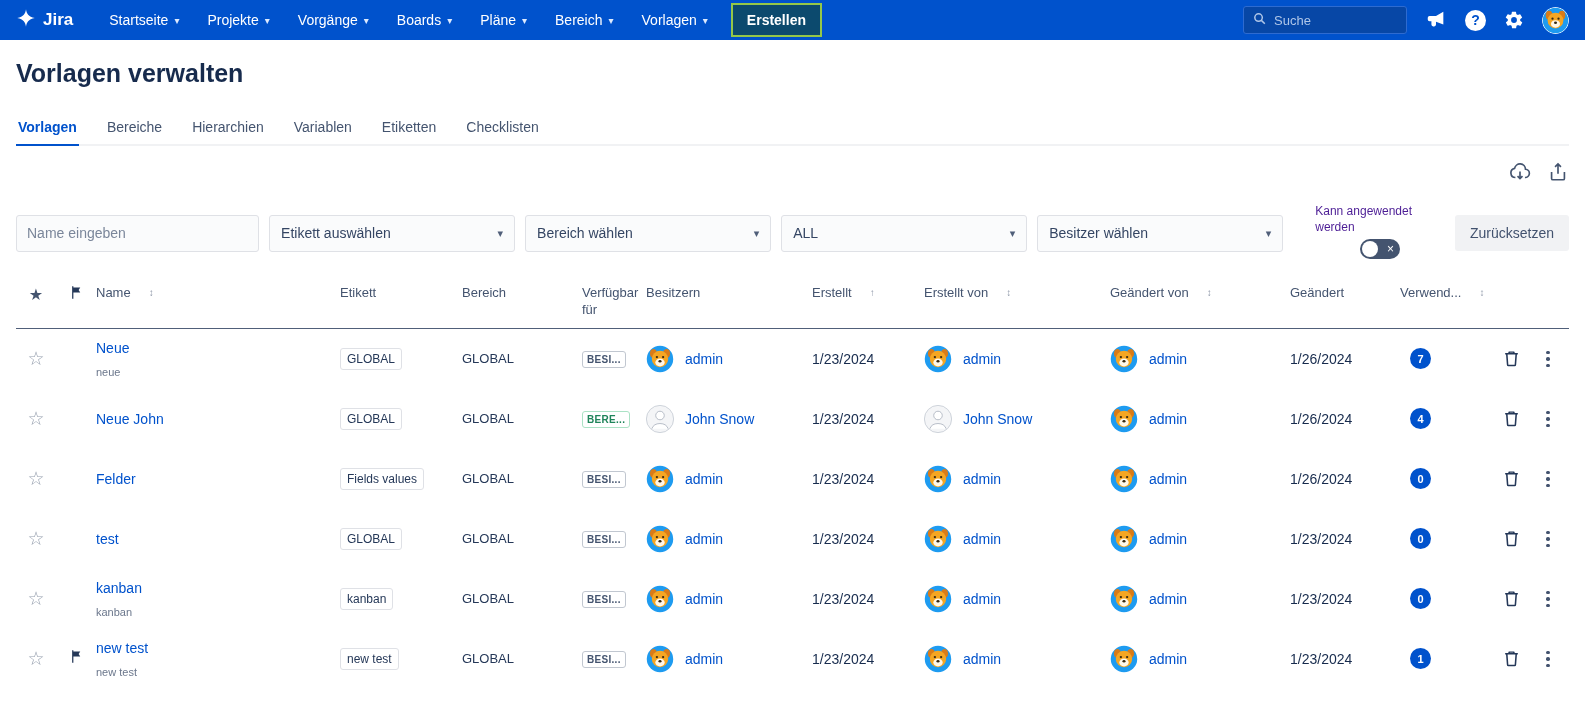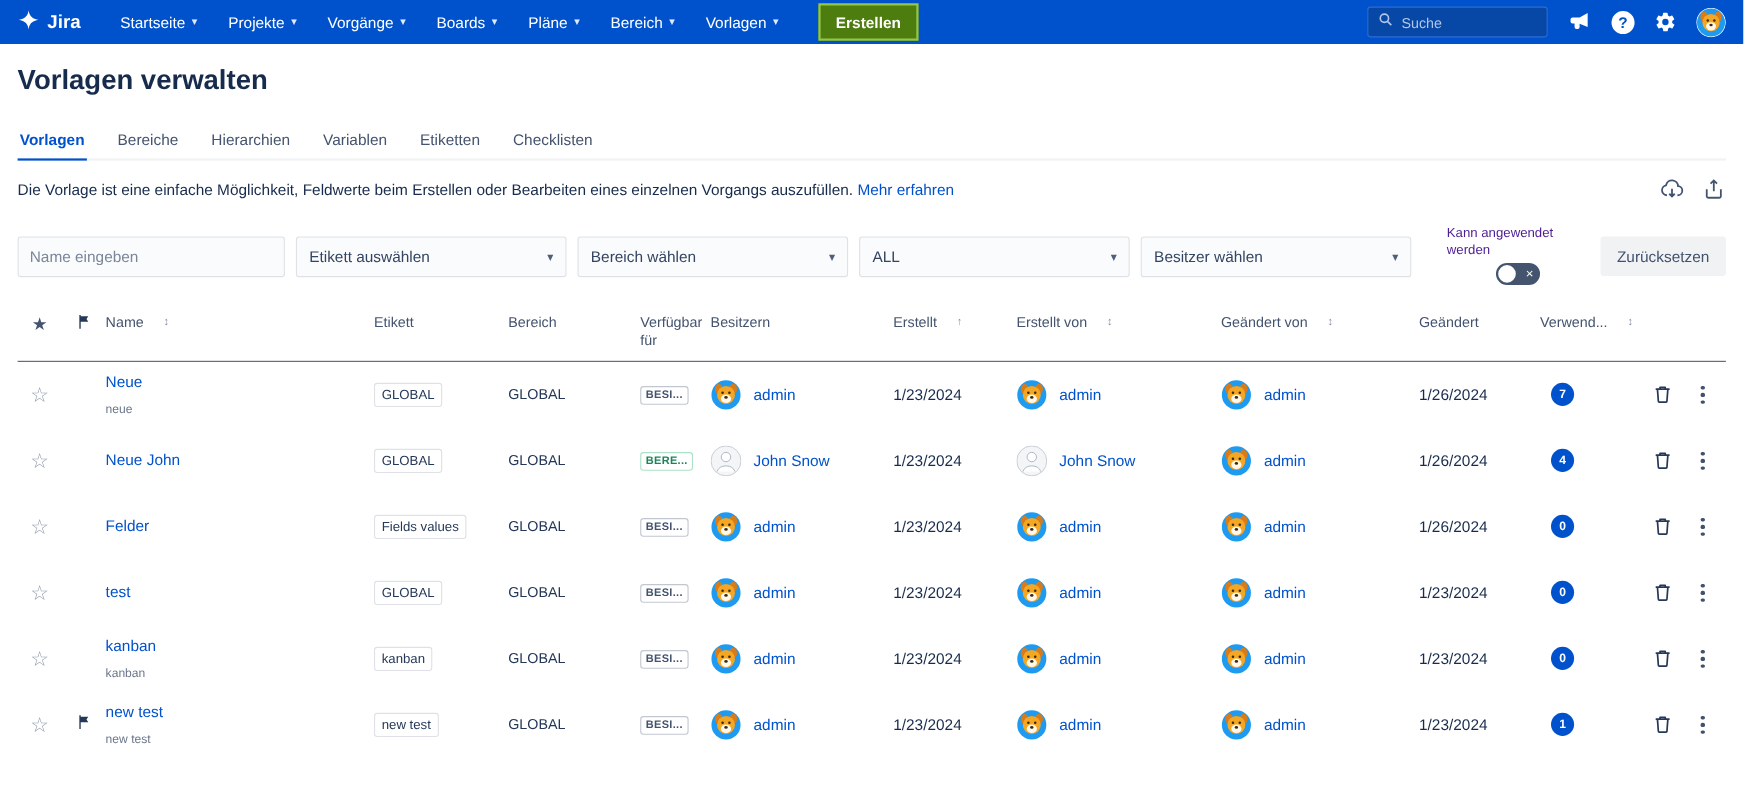"Erstellen" .create-btn { background: #4d7c0f -> #0c4a6e; margin-left: 36px -> 23px }
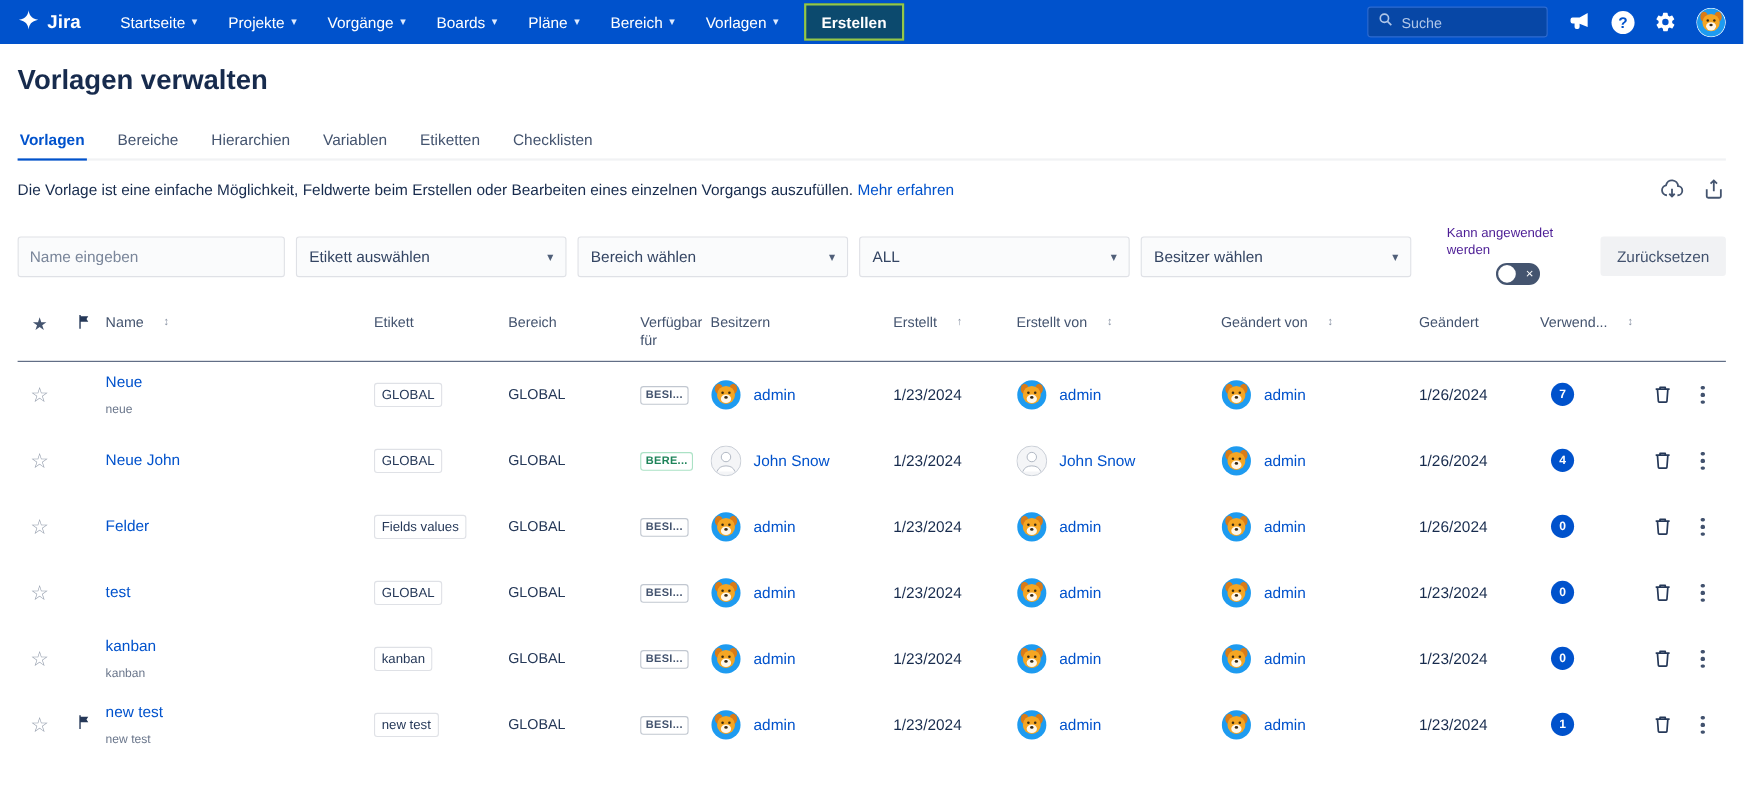"Die Vorlage ist eine einfache" p.desc { html: <p> <span>Die Vorlage ist eine einfache Möglichkeit, Feldwerte beim Erstellen oder Bearbeiten eines einzelnen Vorgangs auszufüllen.</span> <a>Mehr erfahren</a> </p> -> none }
